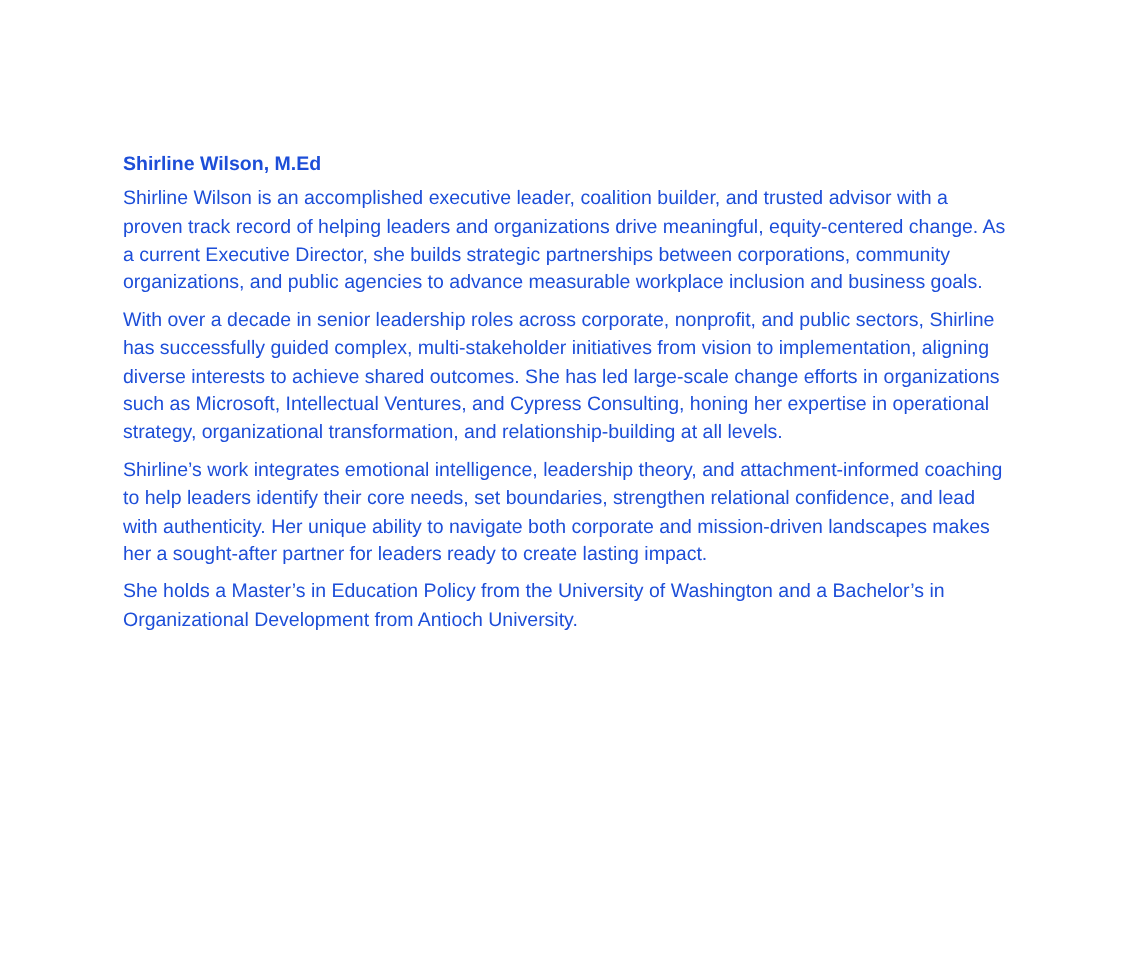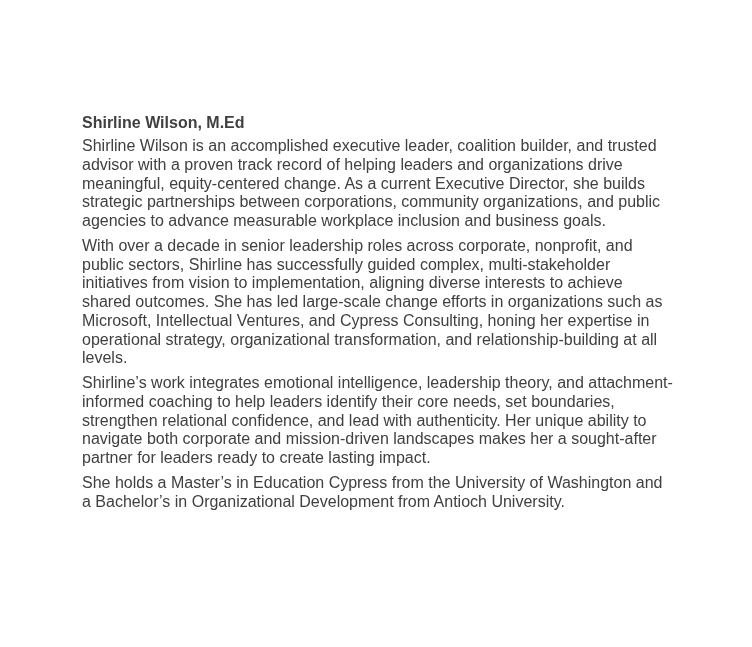"Shirline Wilson, M.Ed" .bio-section { color: #404040 -> #1d4ed8; font-size: 16px -> 13px; top: 114px -> 100px }
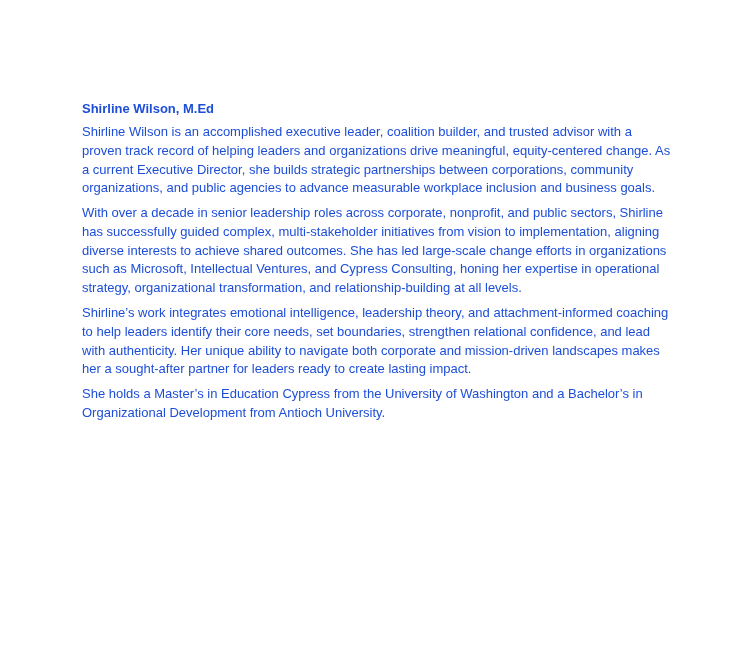"She holds a Master’s in" p.bio-para { text: Cypress -> Policy }
